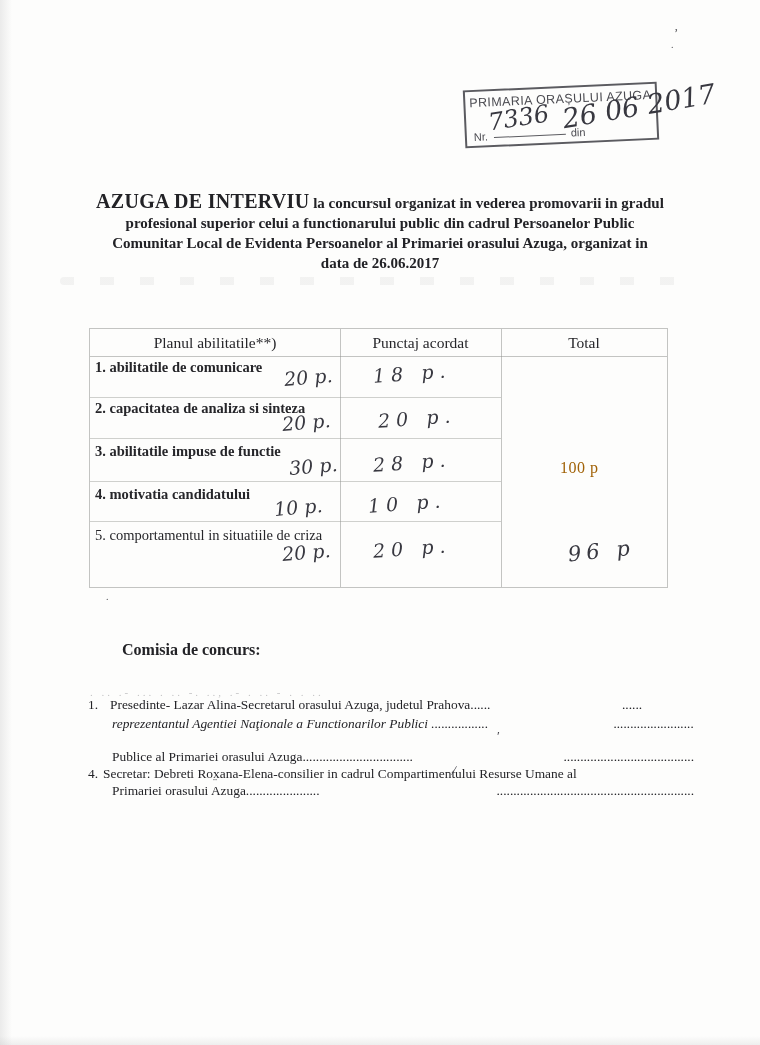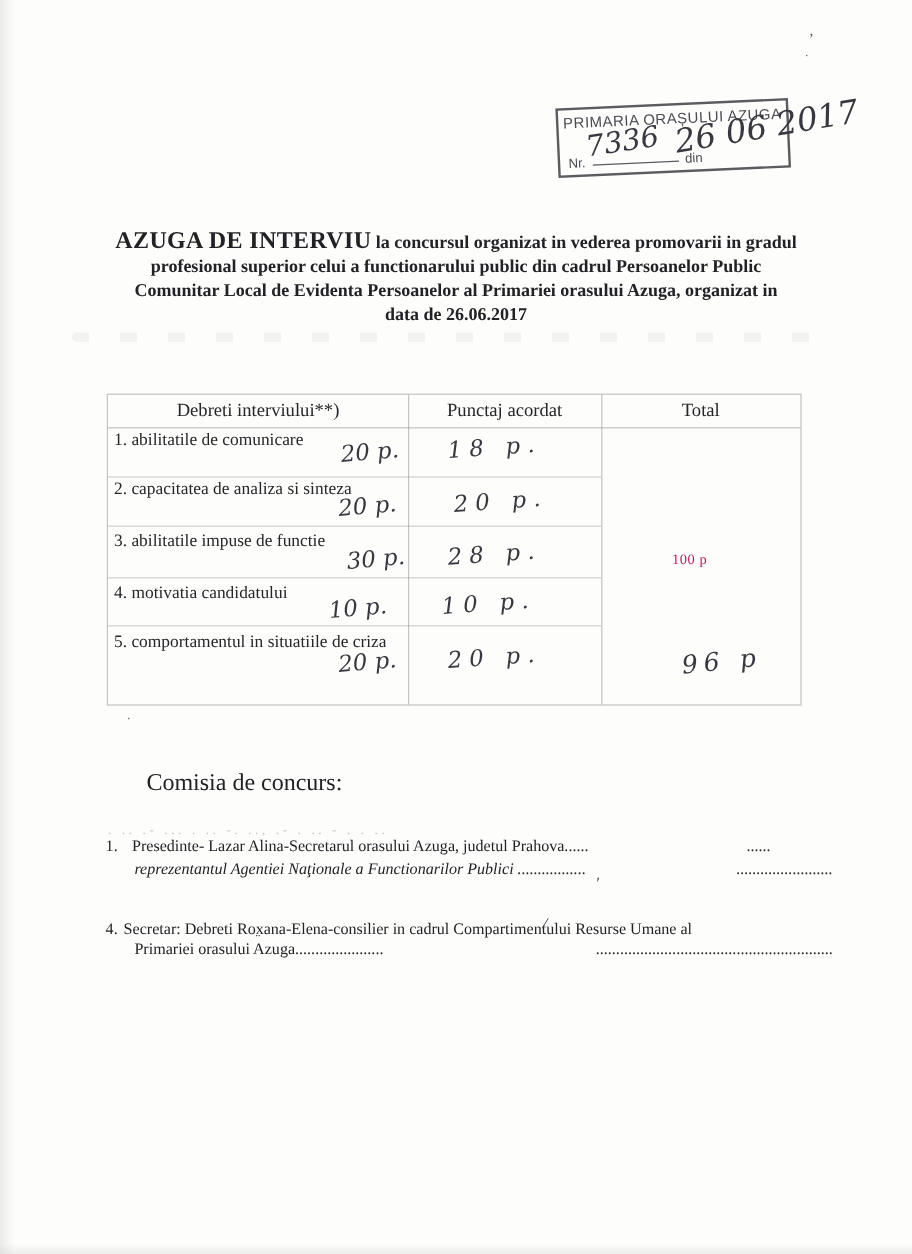"Debreti interviului**)" div.th { text: Debreti interviului -> Planul abilitatile }
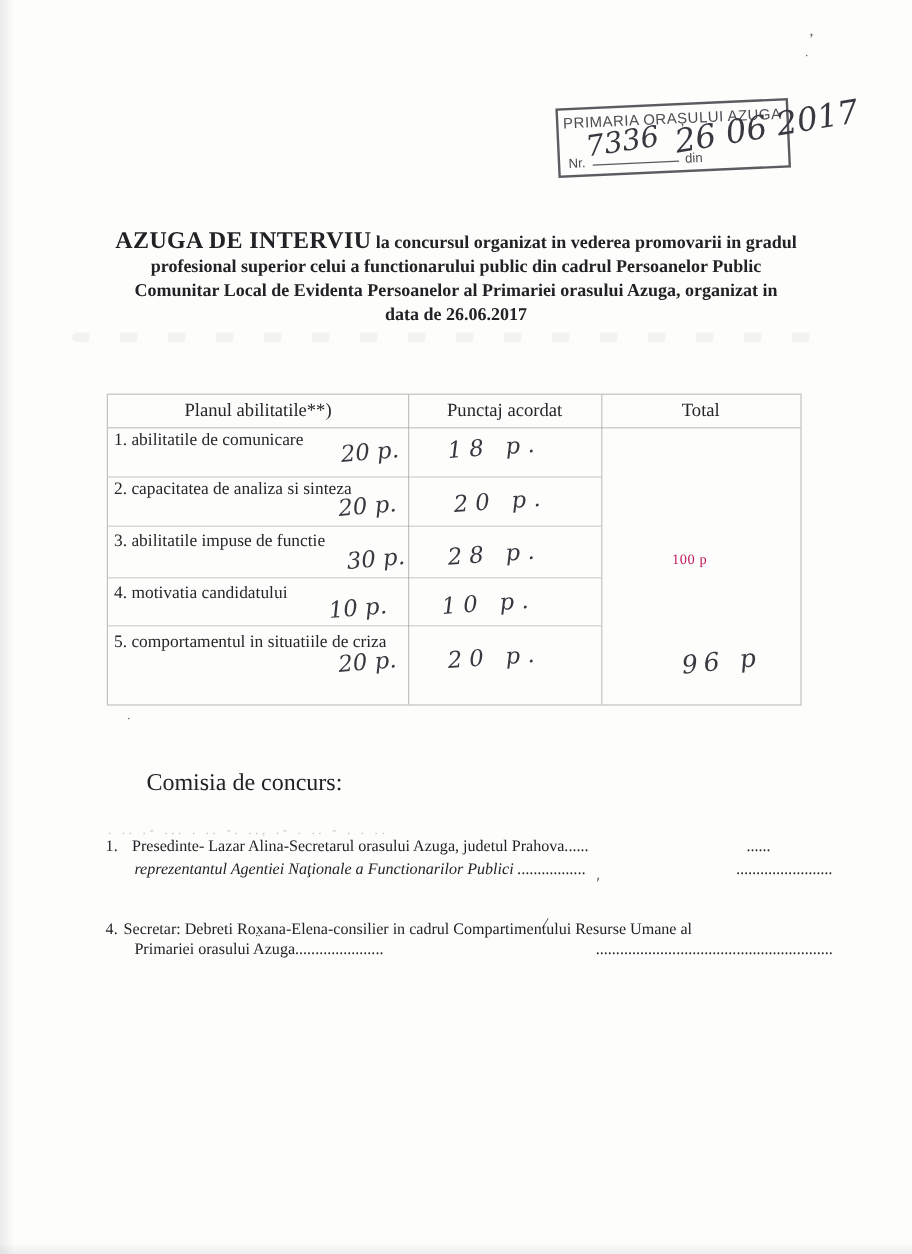"1. abilitatile de comunicare" .nowrap { font-weight: none -> bold }
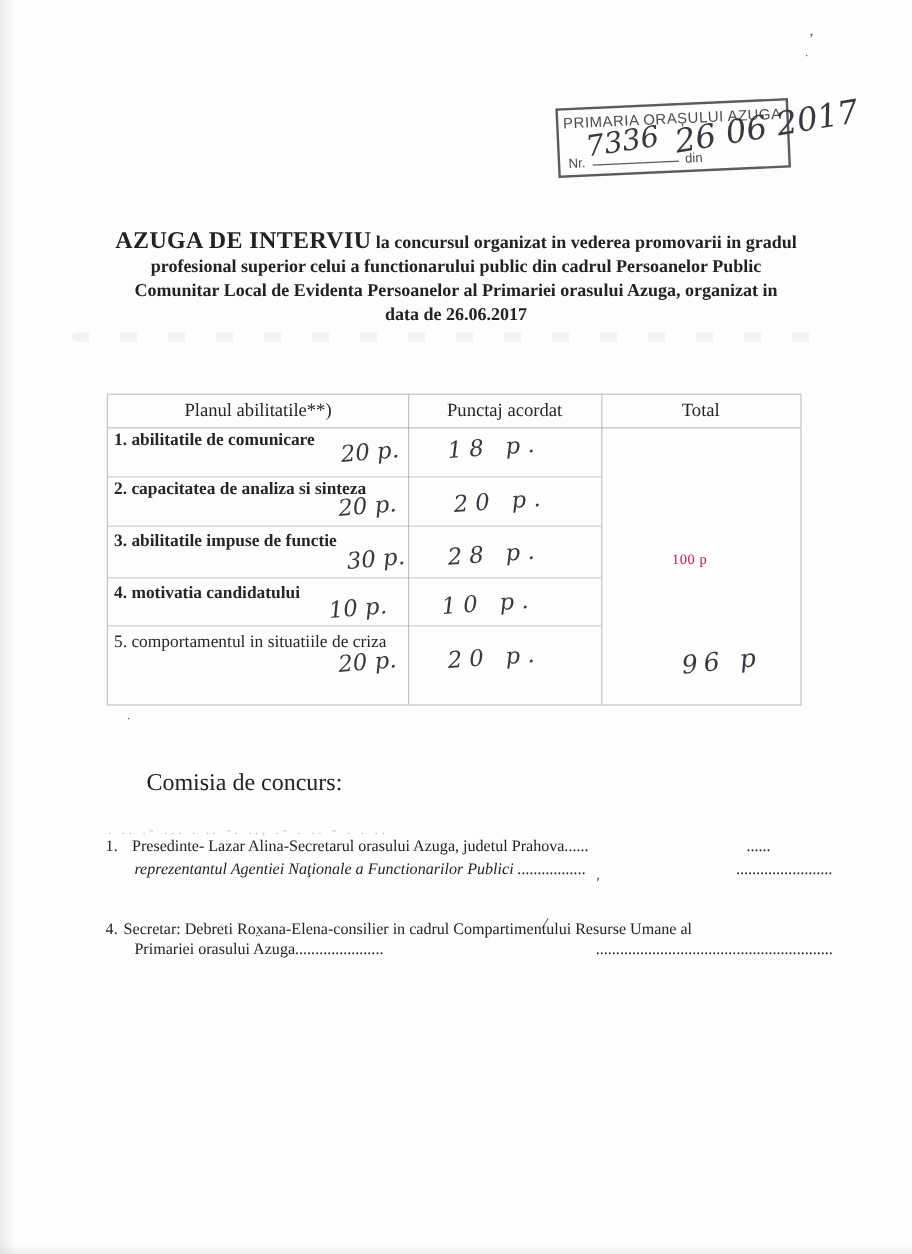"100 p" .total-printed { color: #be185d -> #a16207; font-size: 12px -> 16px }
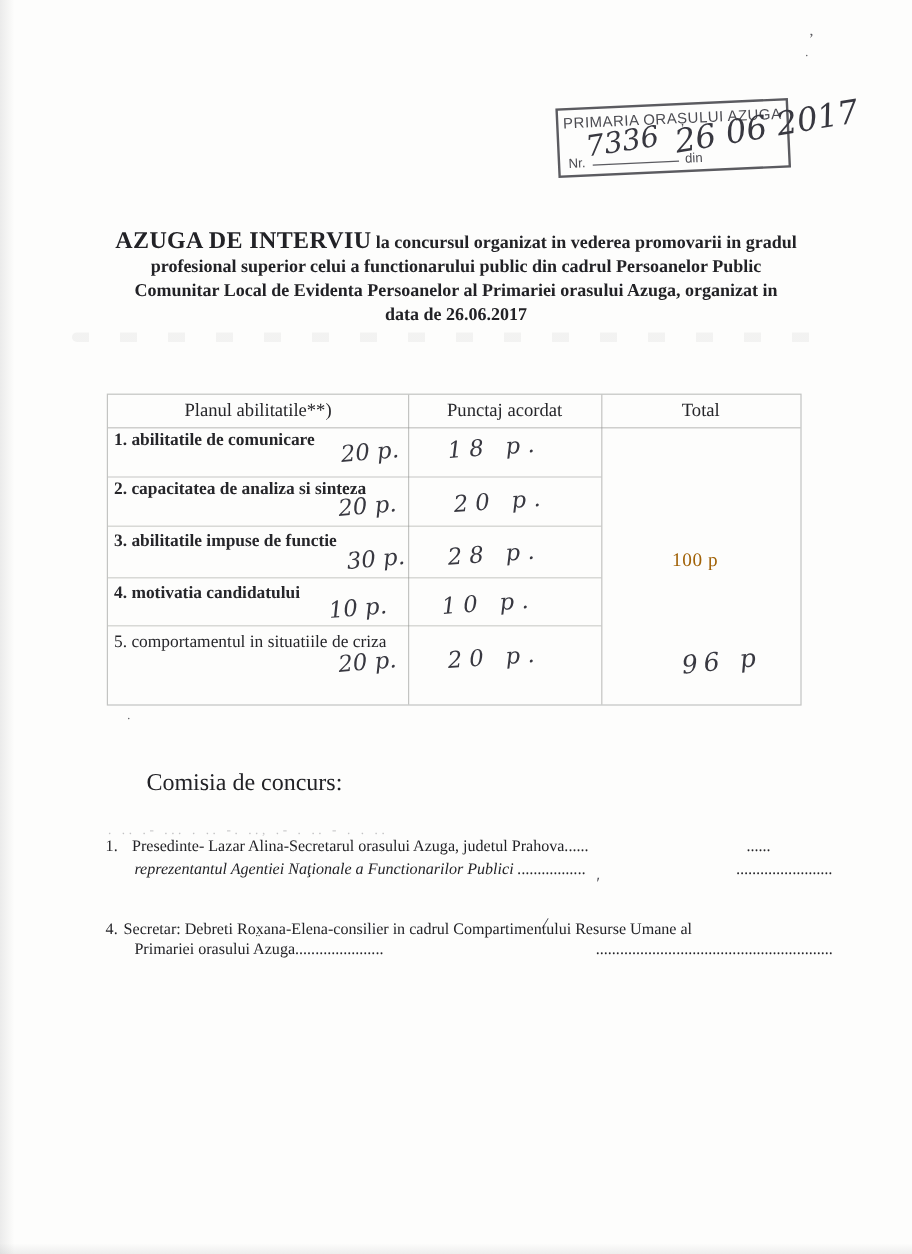"Comisia de concurs:" .com-heading { font-size: 20px -> 16px; font-weight: normal -> bold }
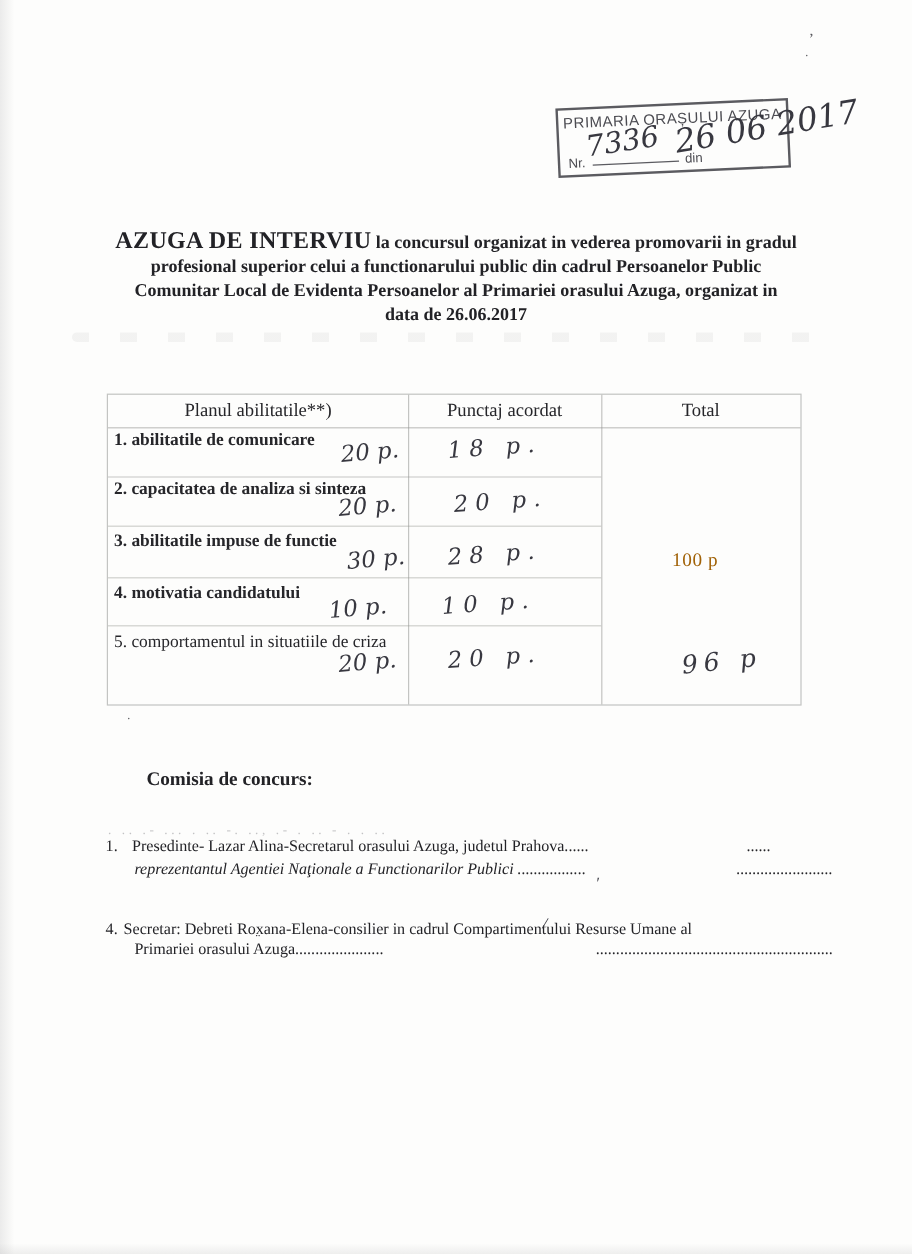"Publice al Primariei orasului" div.com-line { html: none -> <div> <span>Publice al Primariei orasului Azuga.................................</span> <span>.......................................</span> </div> }
